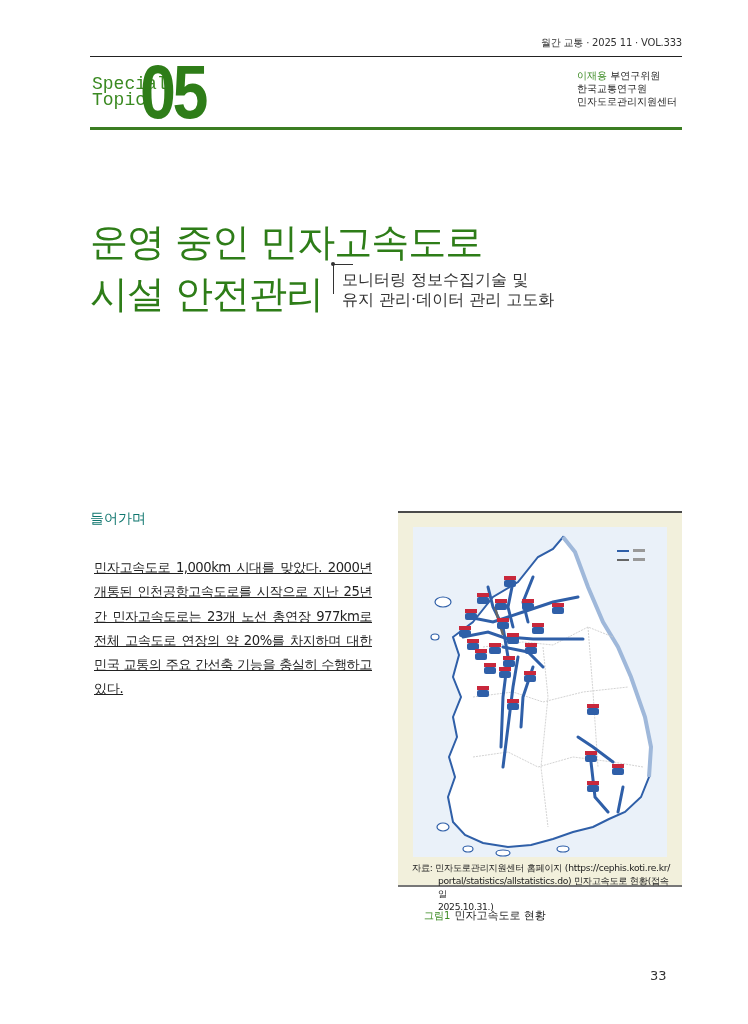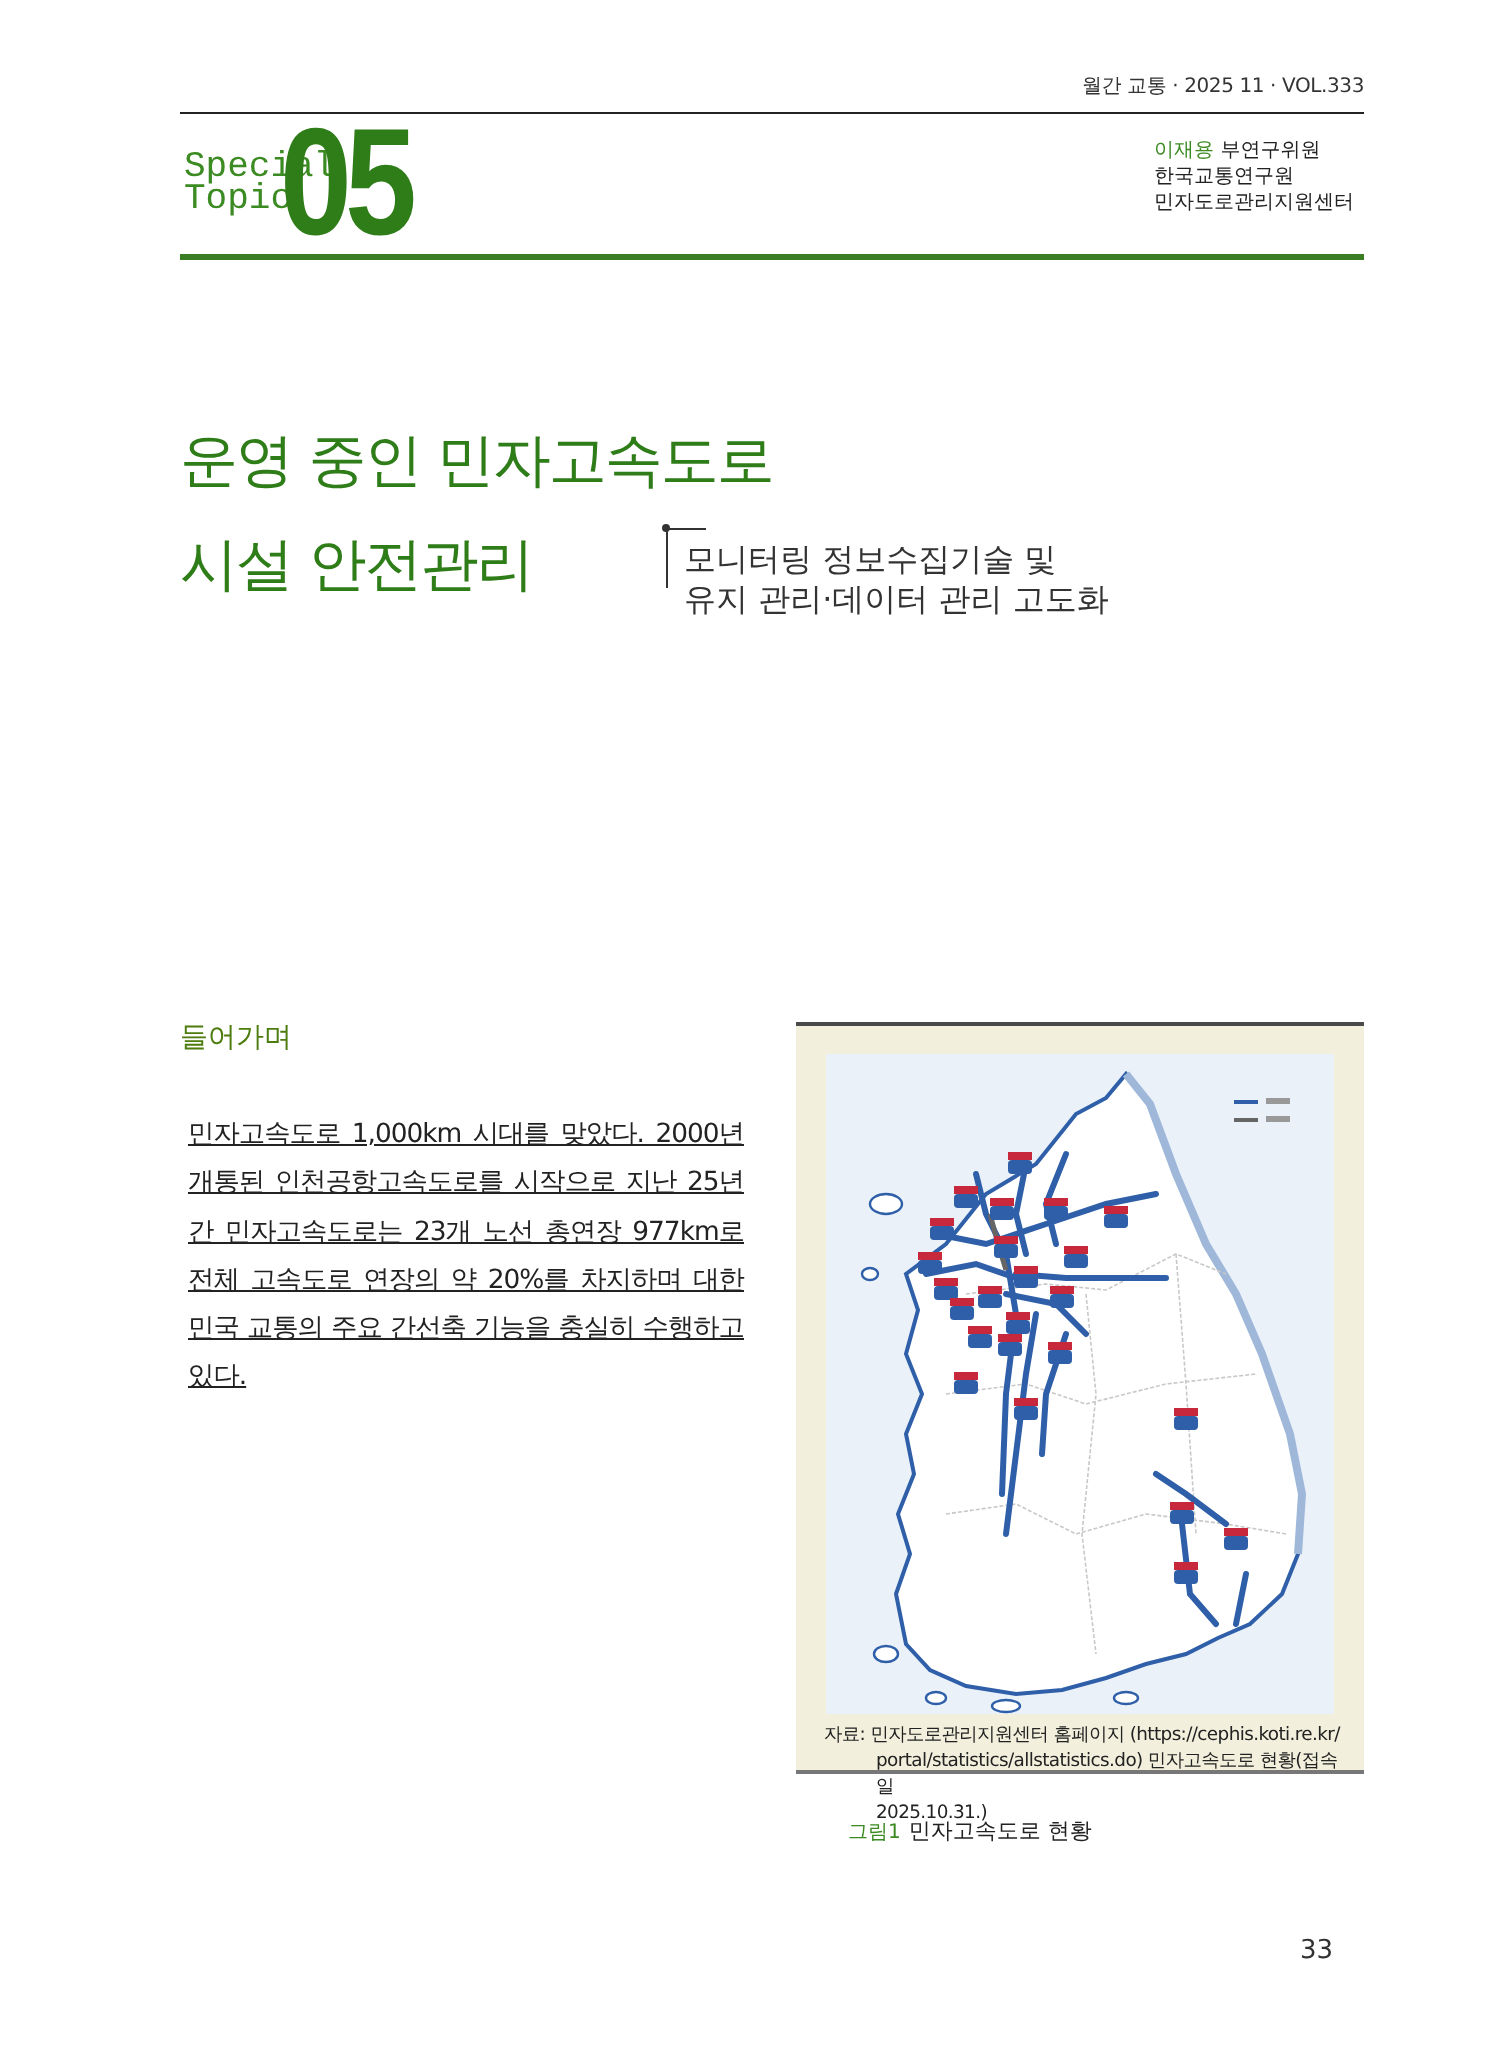"운영 중인 민자고속도로" .title { font-size: 29px -> 38px; top: 204px -> 216px }
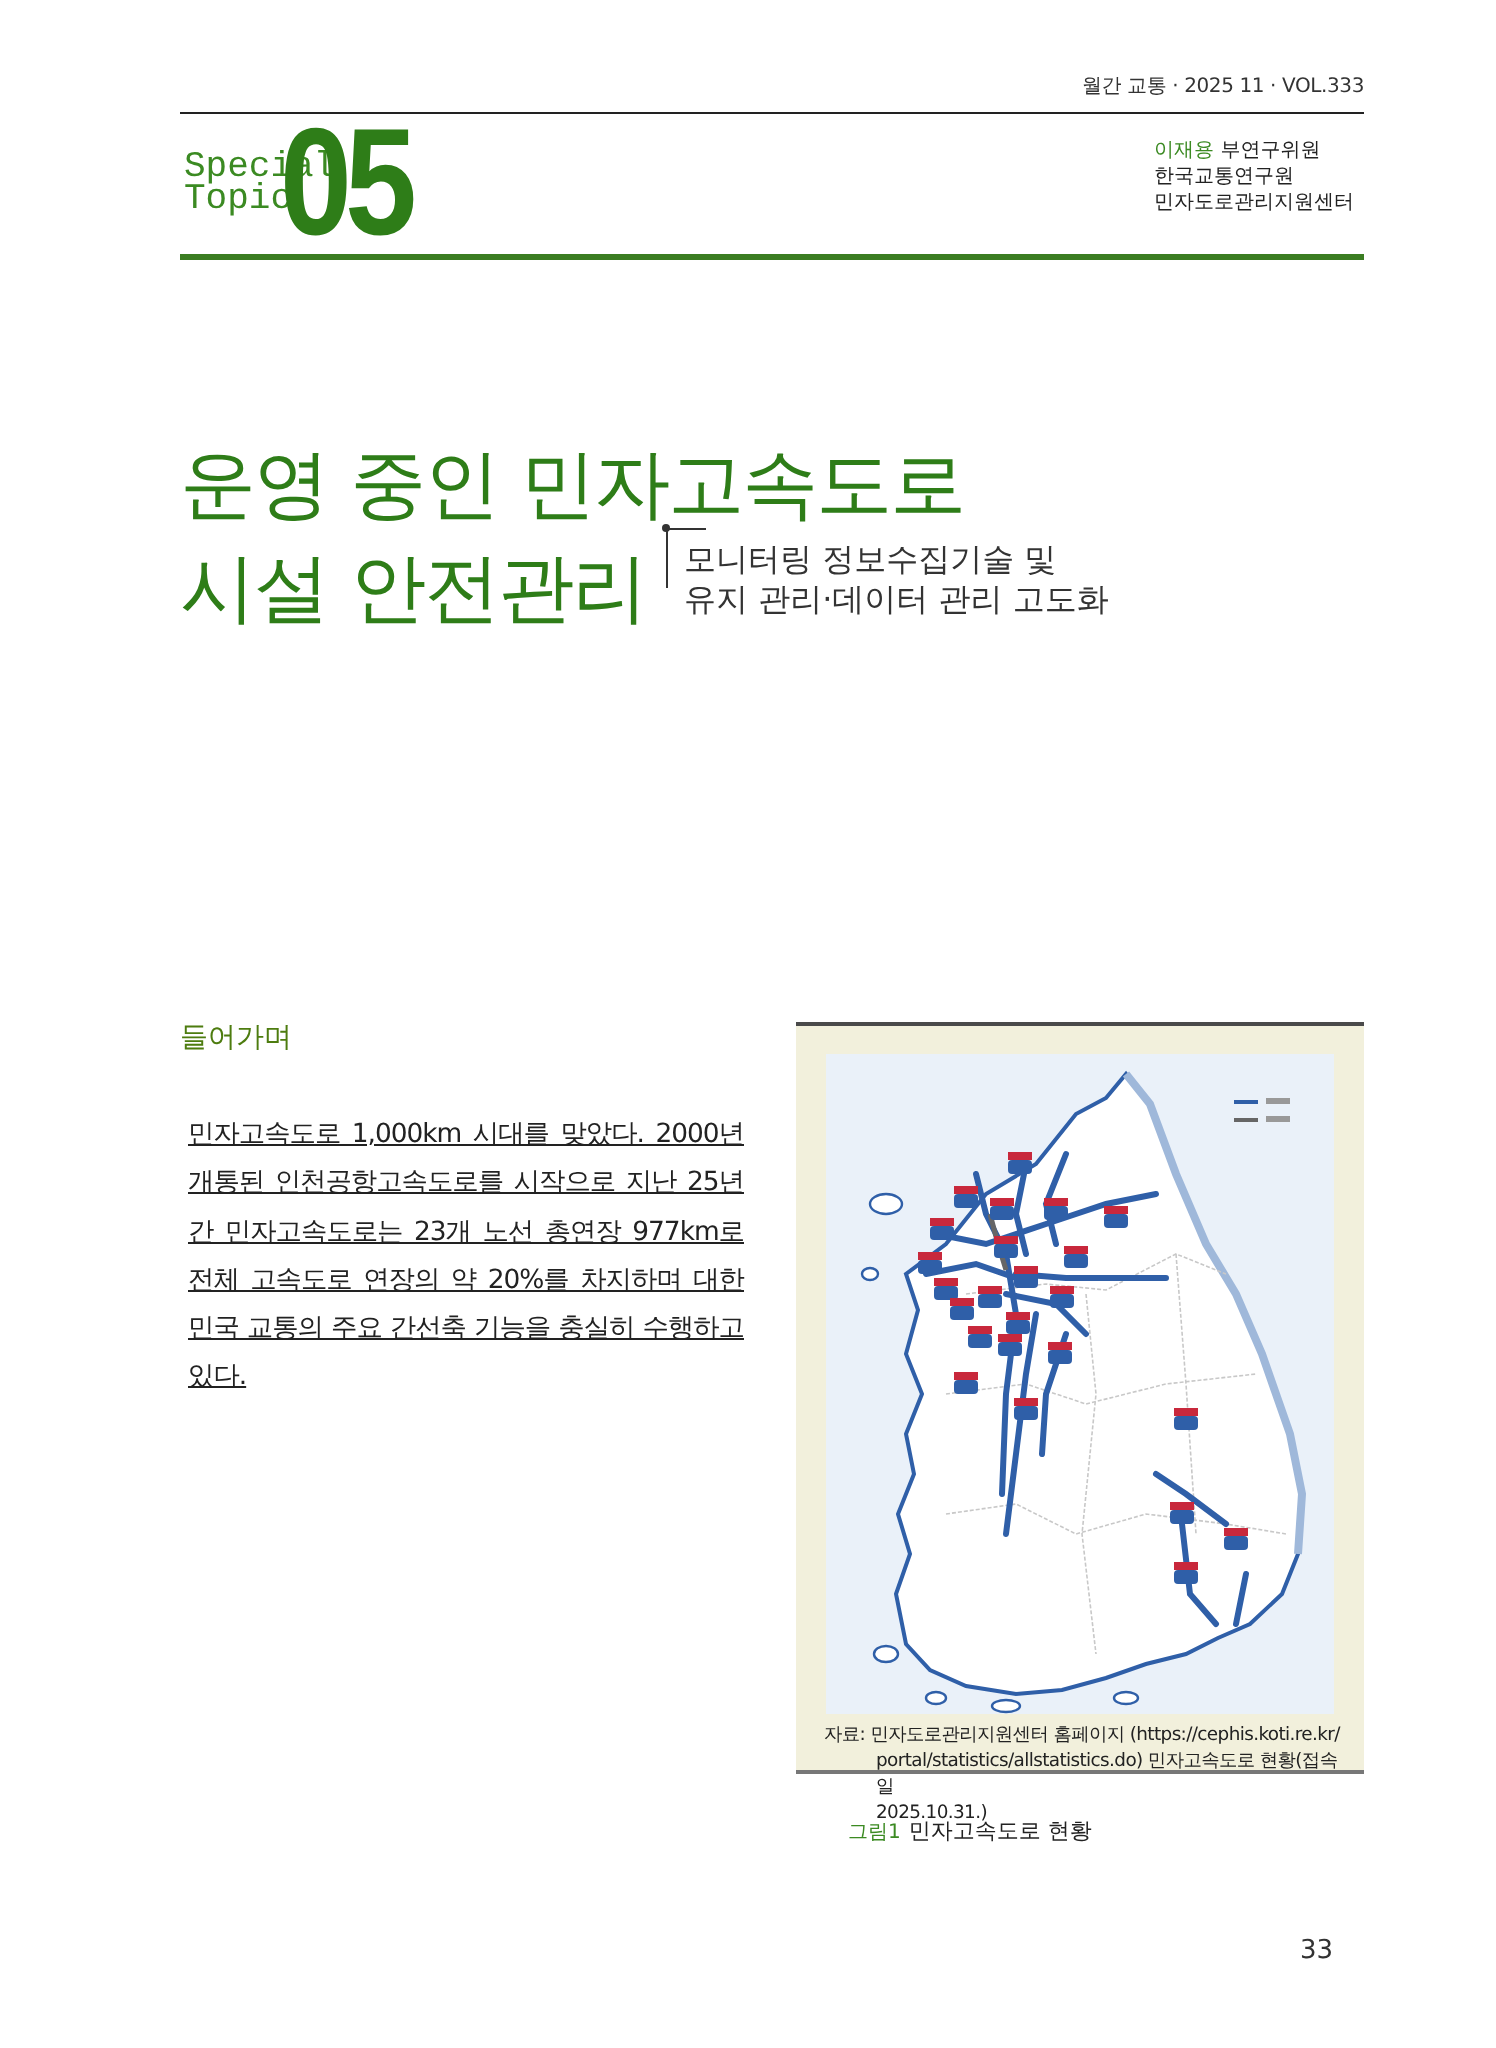"들어가며" .section-head { color: #4d7c0f -> #0f766e }
